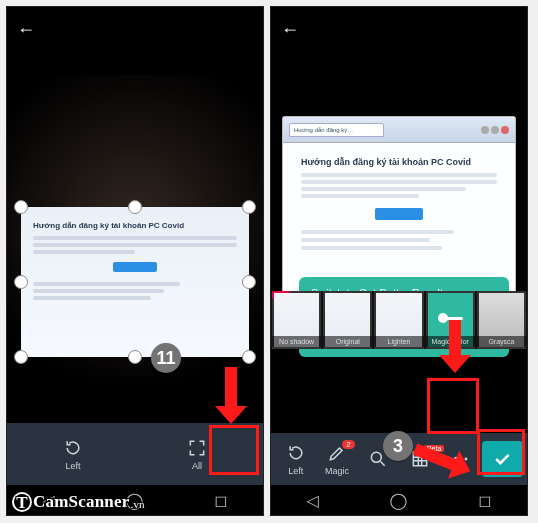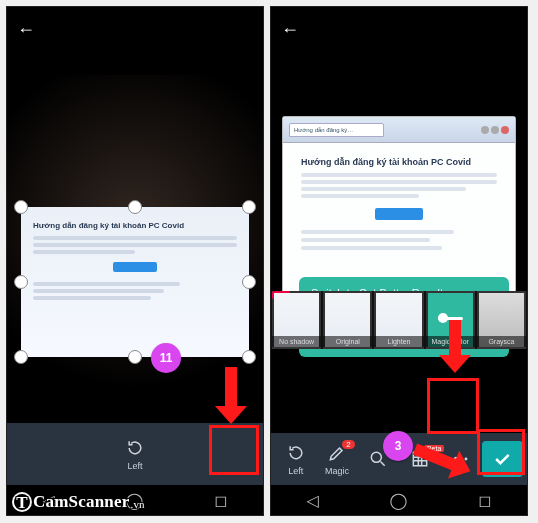"11" .badge11, .badge12 { background: #d946ef -> #737373; font-size: 12px -> 18px }
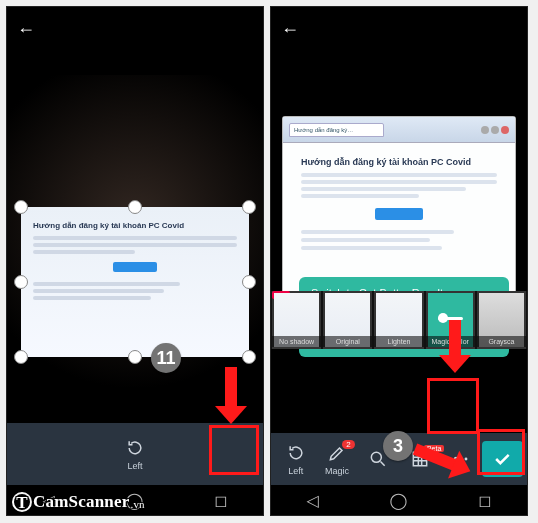"All" div.tool { html: none -> <div> <svg> <path></path> </svg> <span>All</span> </div> }
